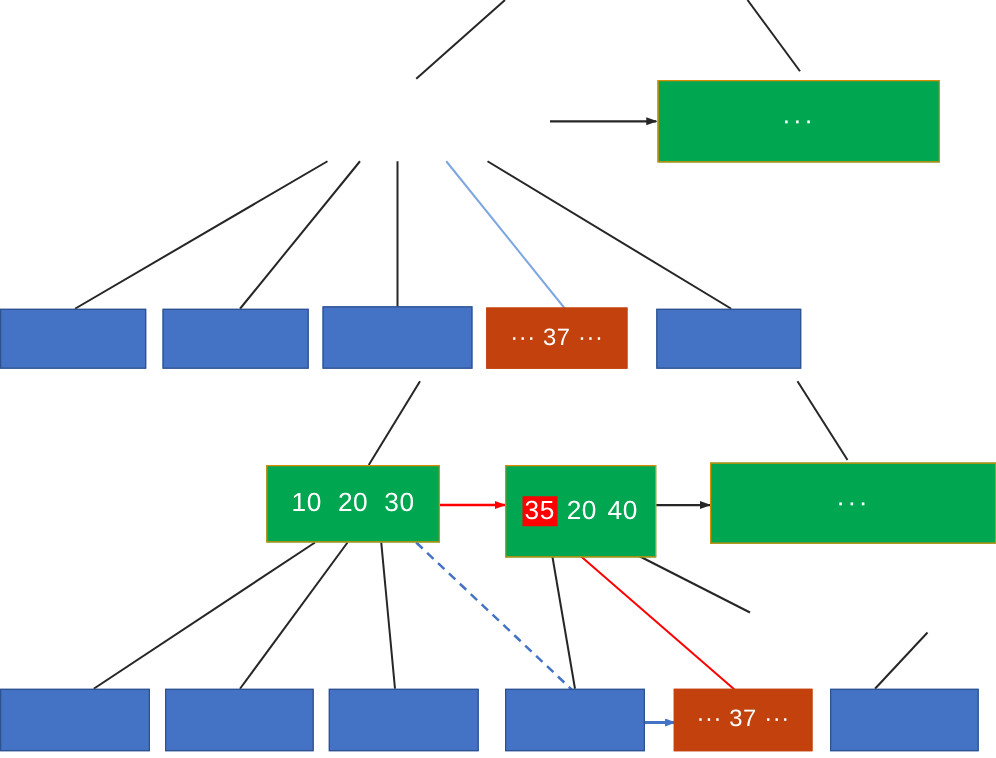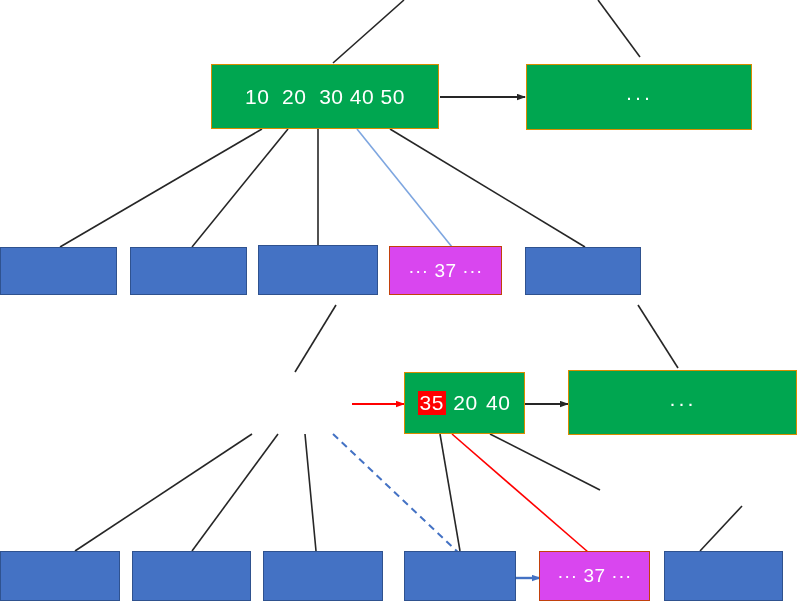"10 20 30 40 50" div.node { html: <div> <span>10 20 30 40 50</span> </div> -> none }
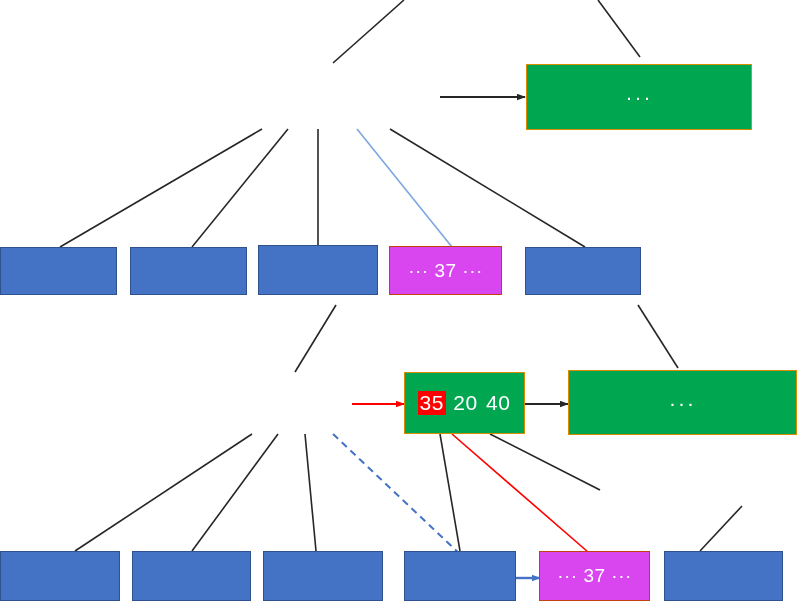"··· 37 ···" .node-orange { background: #d946ef -> #c2410c }
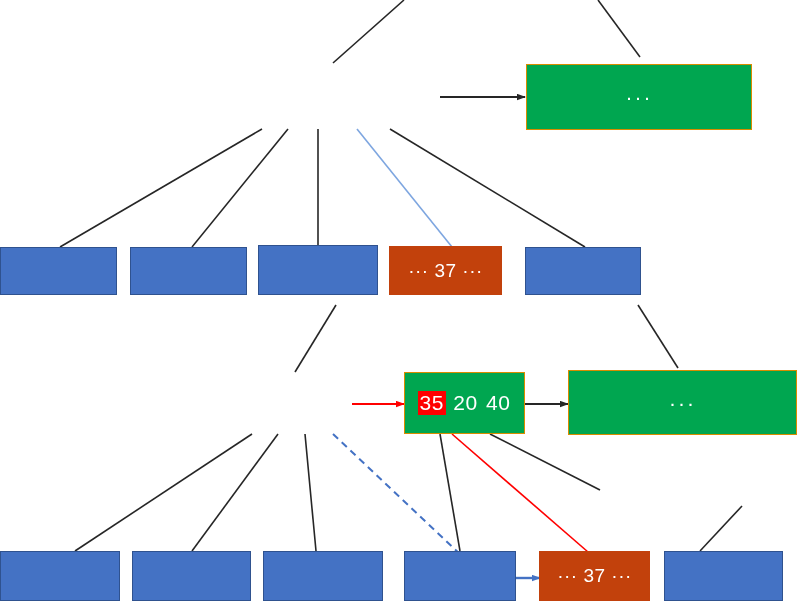"10 20 30" div.node { html: none -> <div> <span>10 20 30</span> </div> }
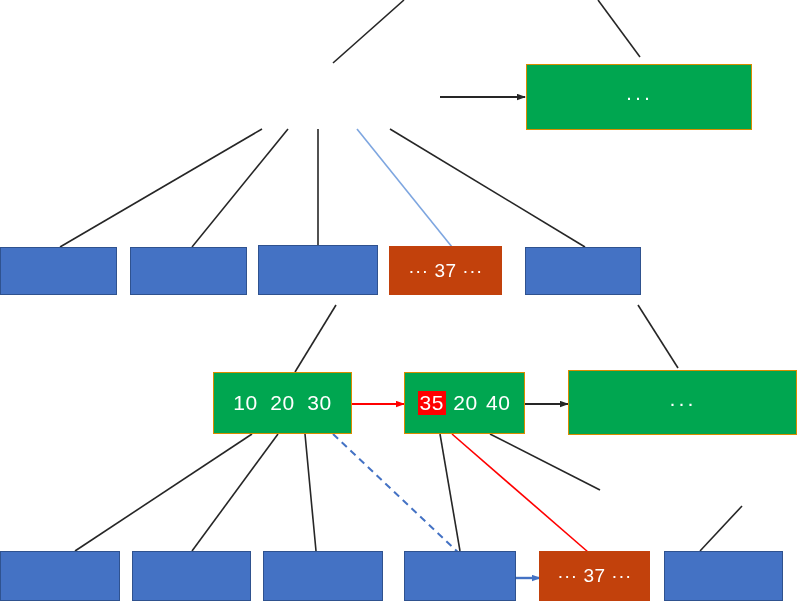"35" div.node { height: 62px -> 74px }
